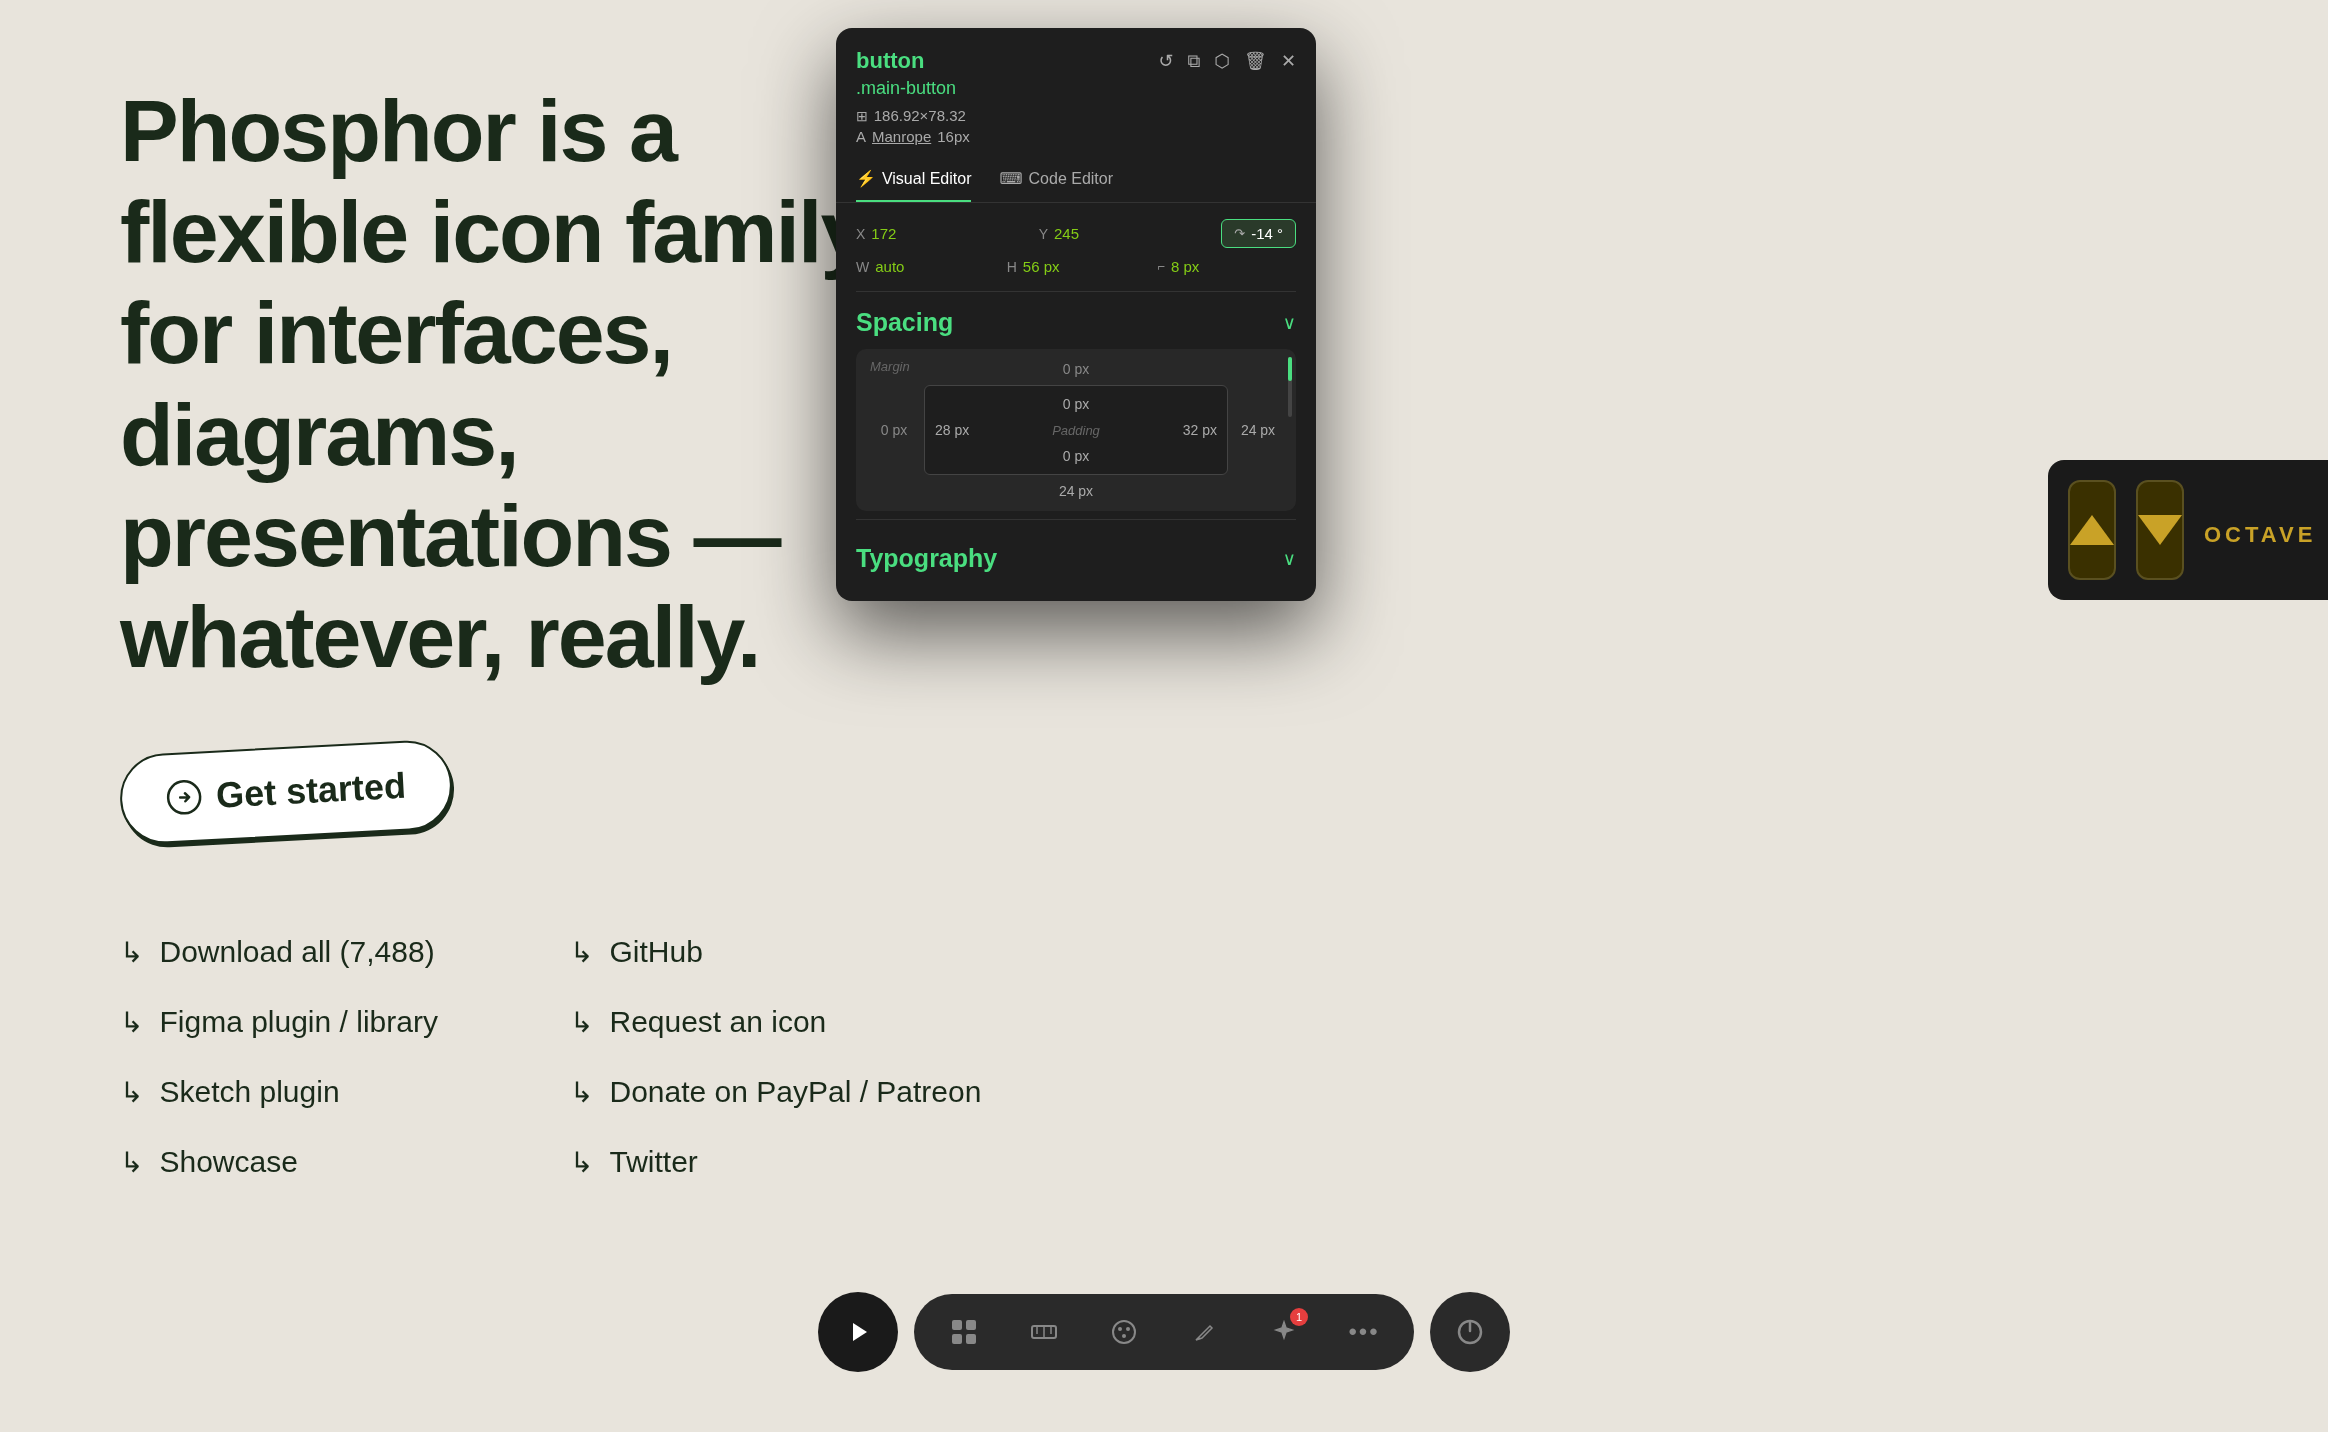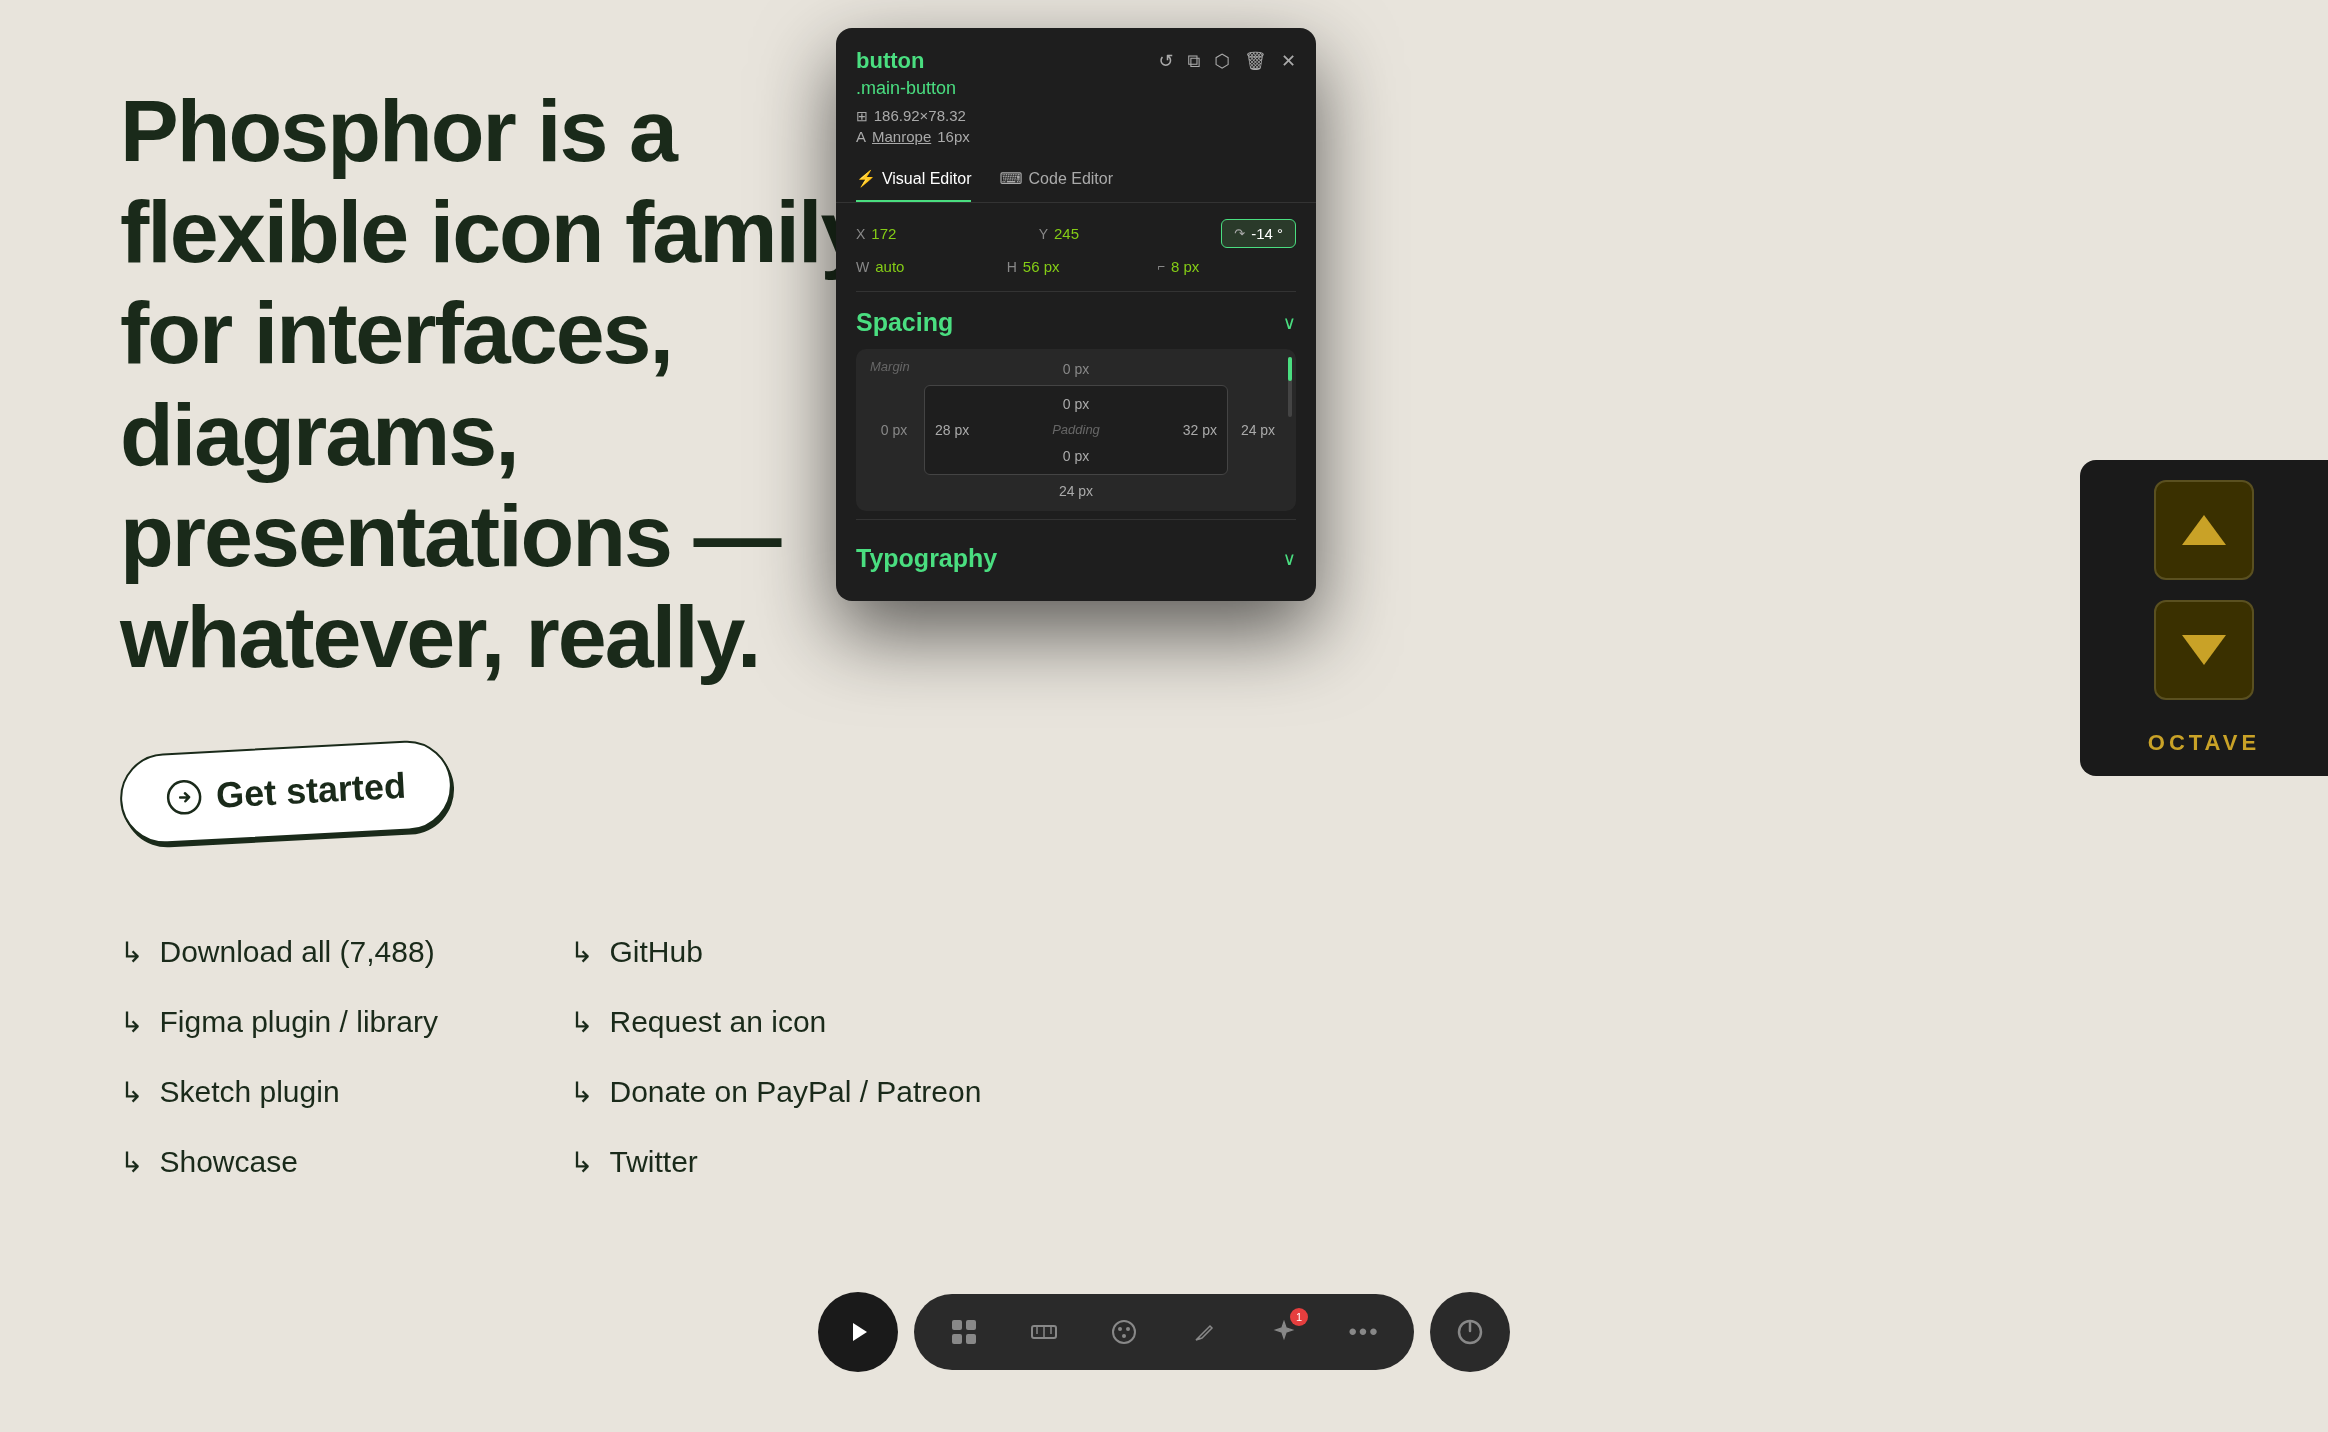"28 px" .spacing-inner-middle { align-items: flex-start -> center }
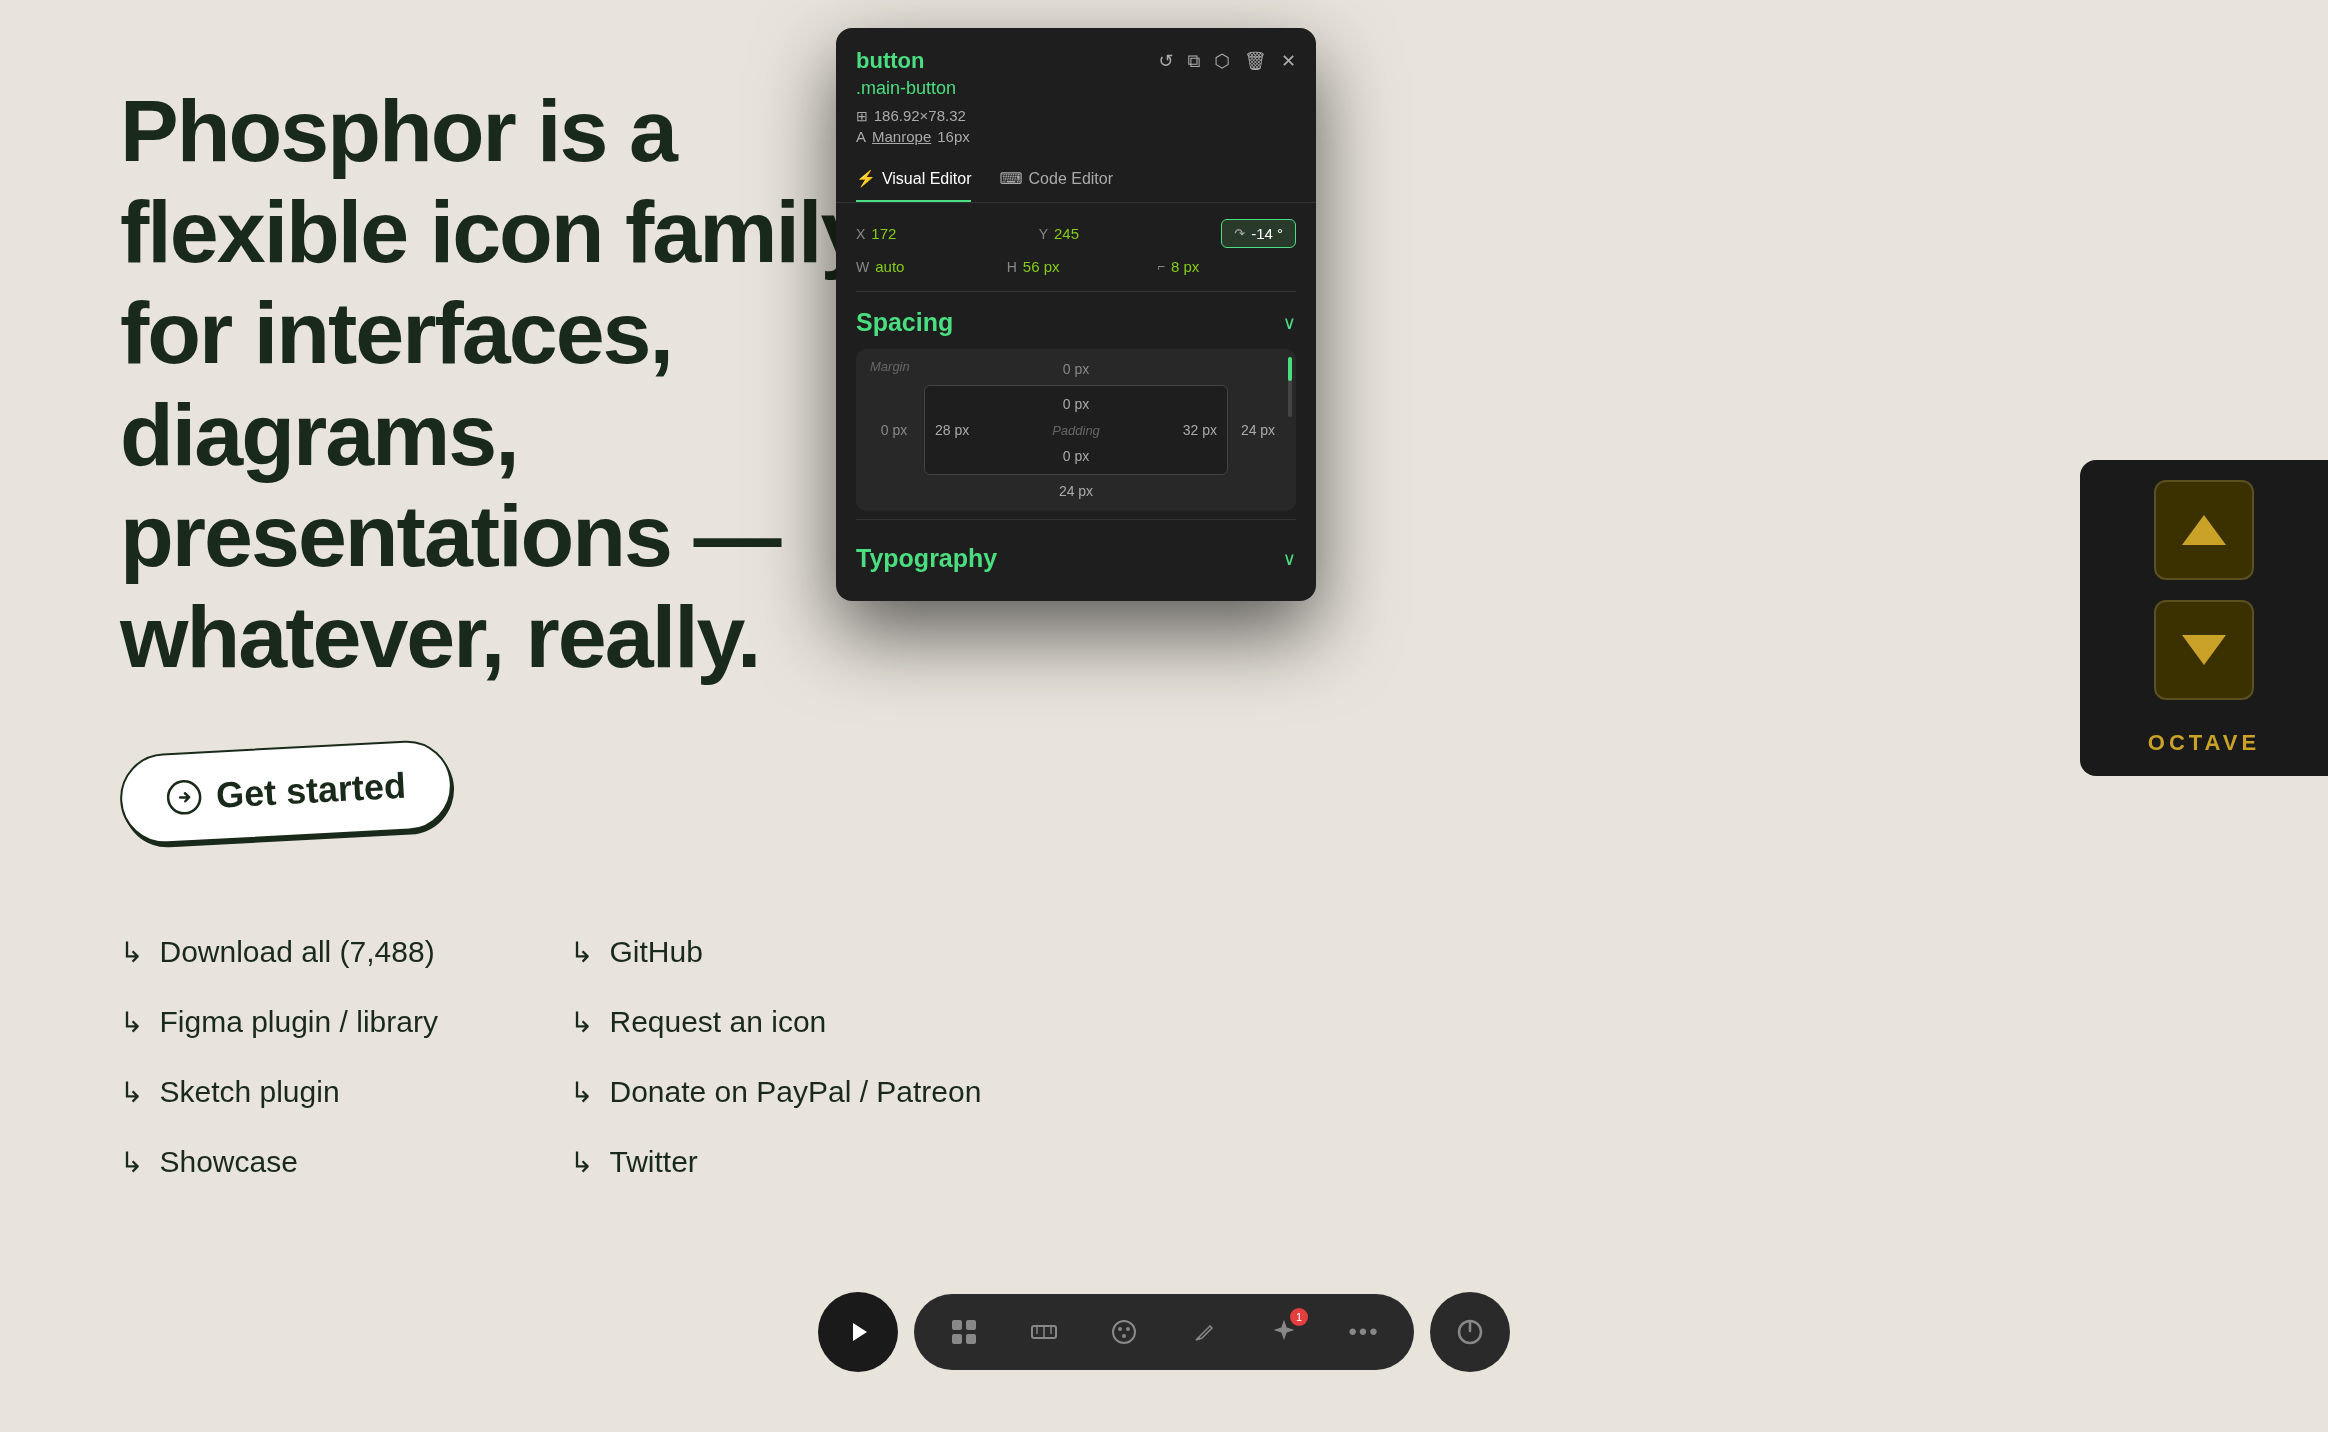"OCTAVE" .octave-panel { flex-direction: column -> none; width: 248px -> 280px }
